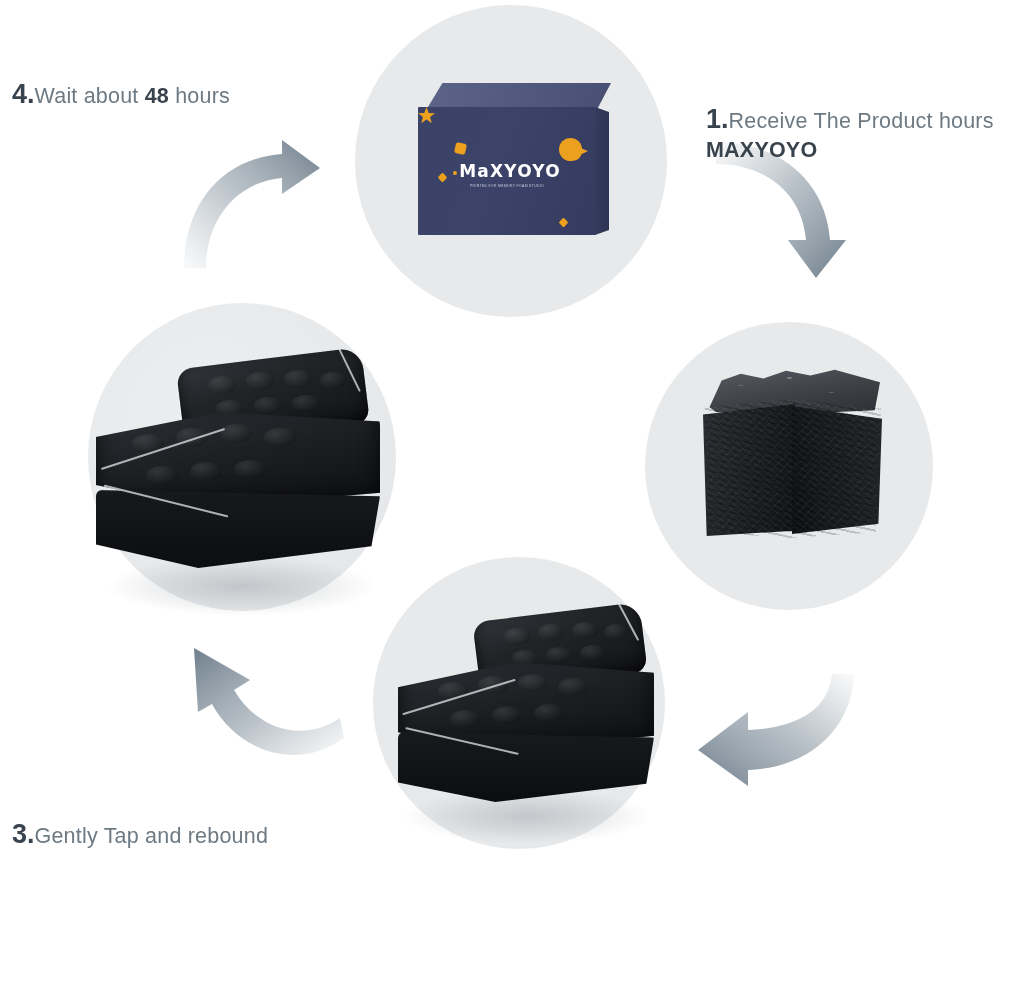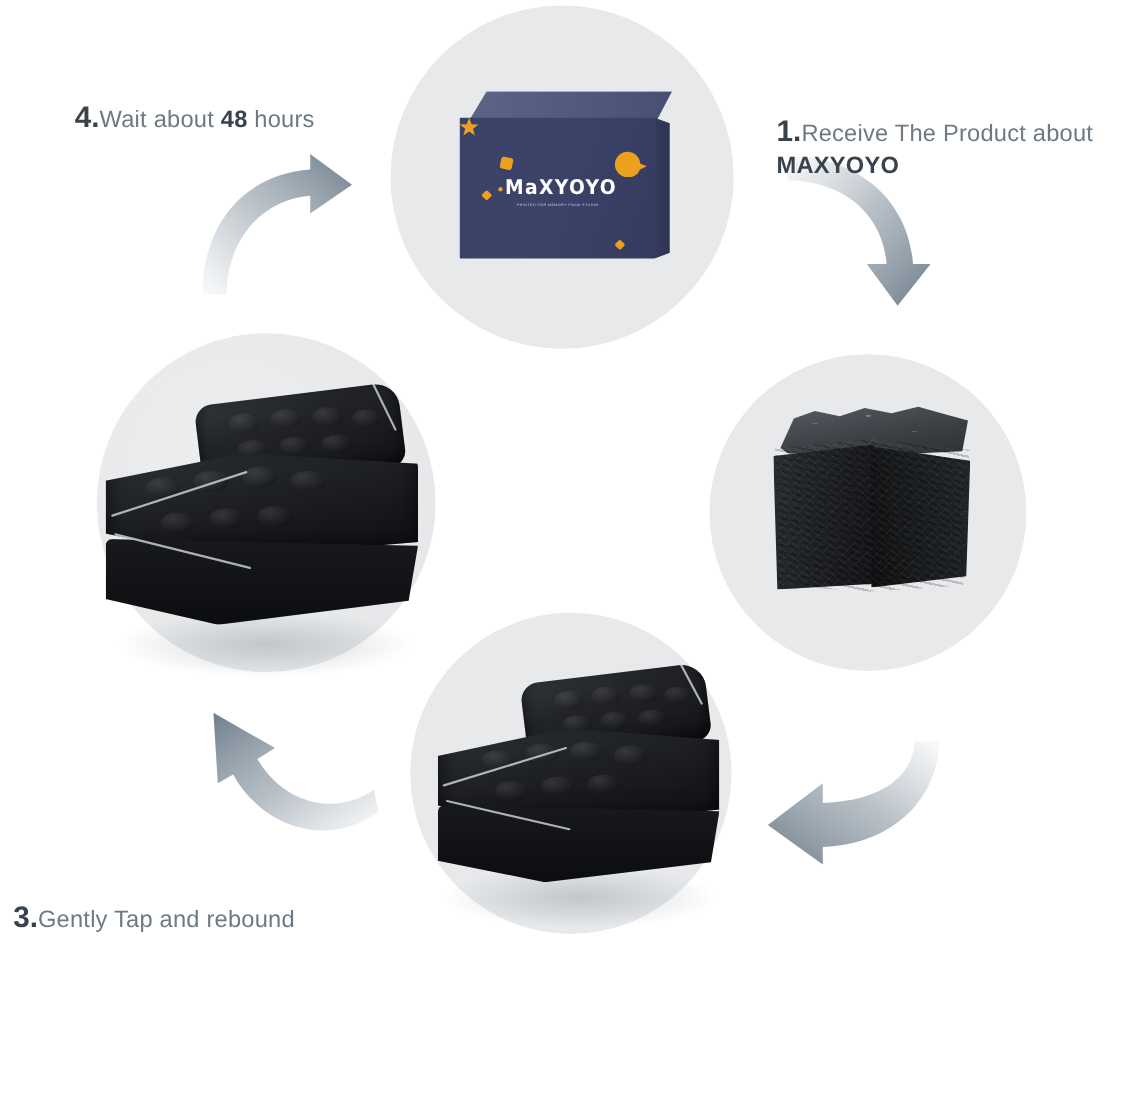"4.Wait about 48 hours" .cap4 { text-align: center -> none; top: 92px -> 80px }
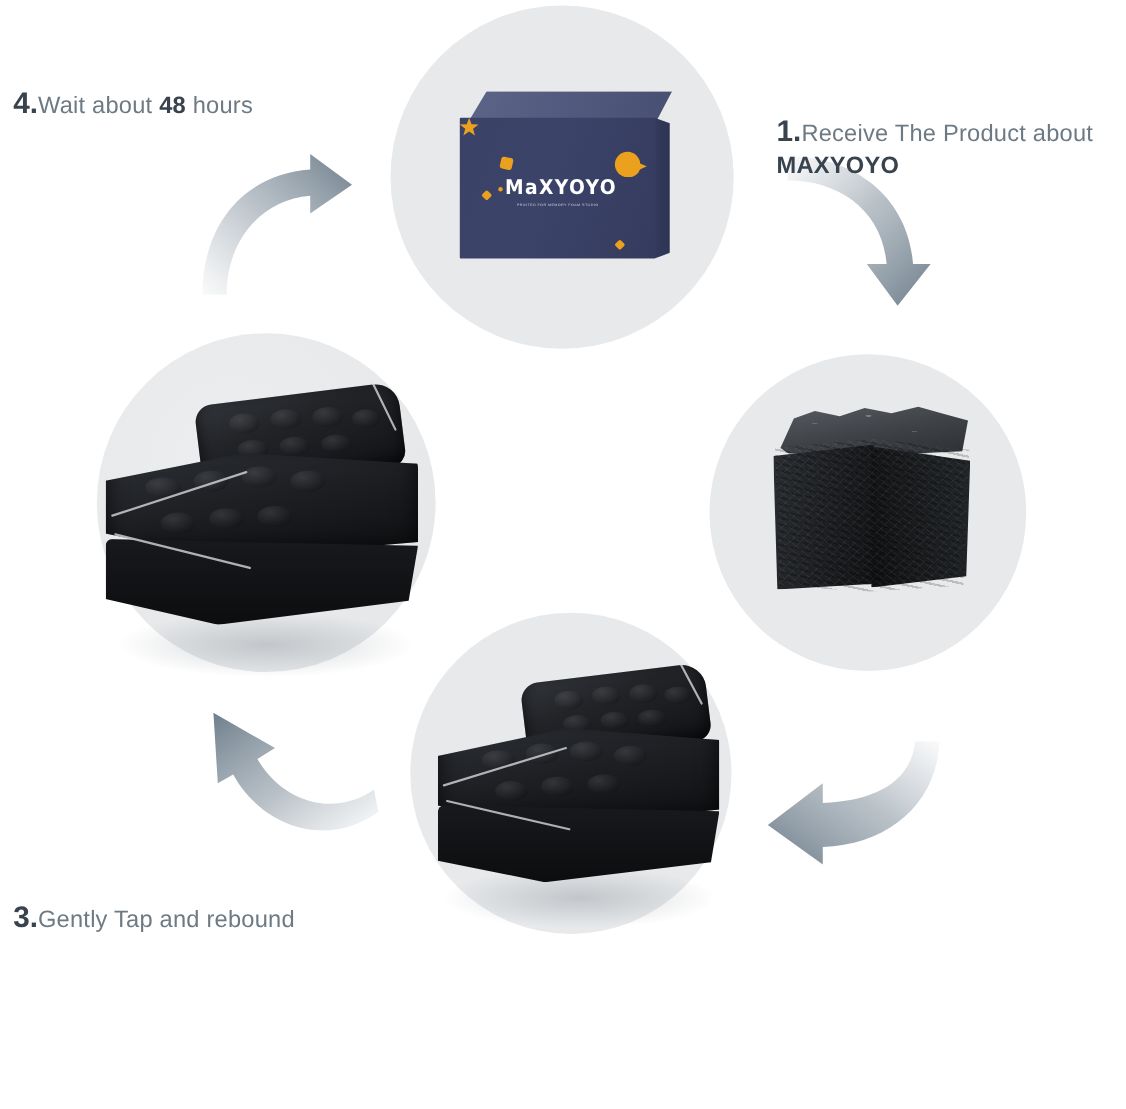"Receive The Product about" span { text: about -> hours }
